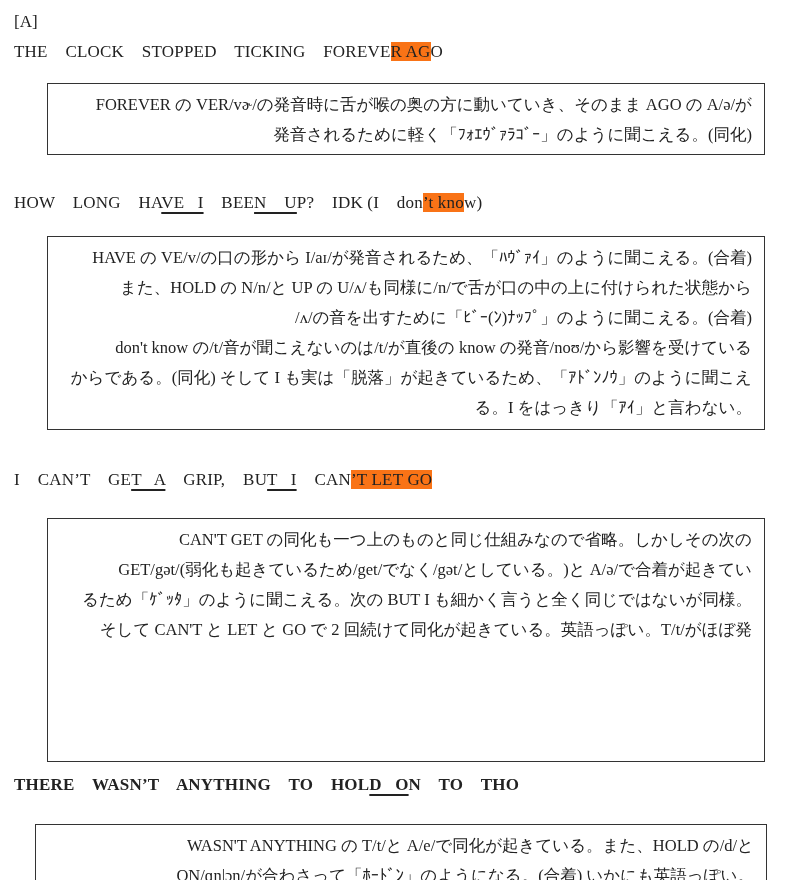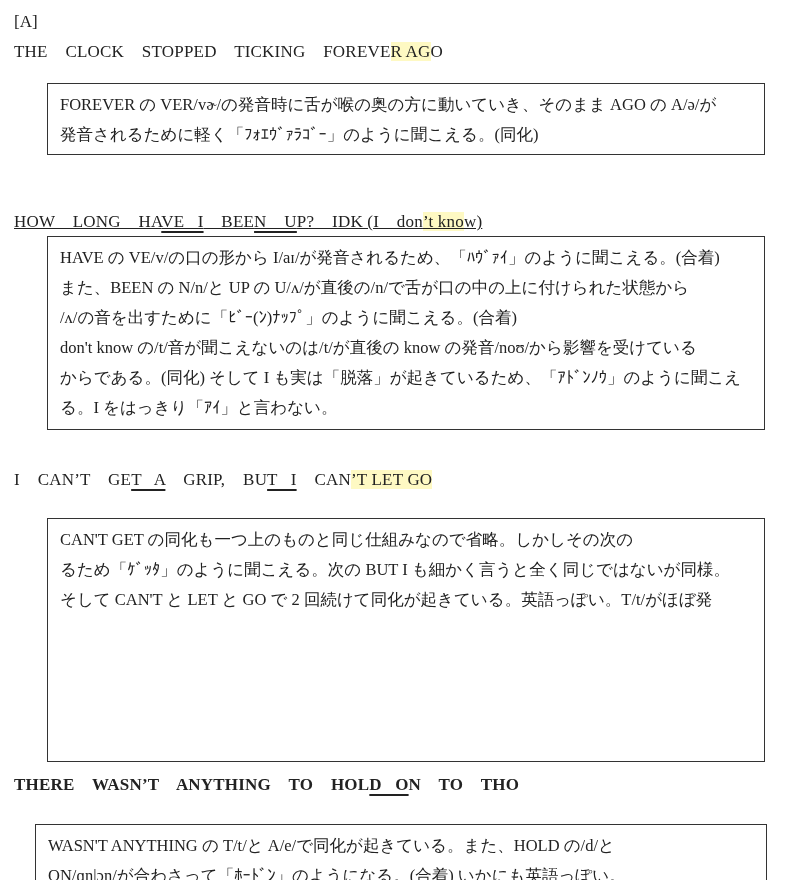"R AG" .lyric span.h { background: #fef9c3 -> #f97316 }
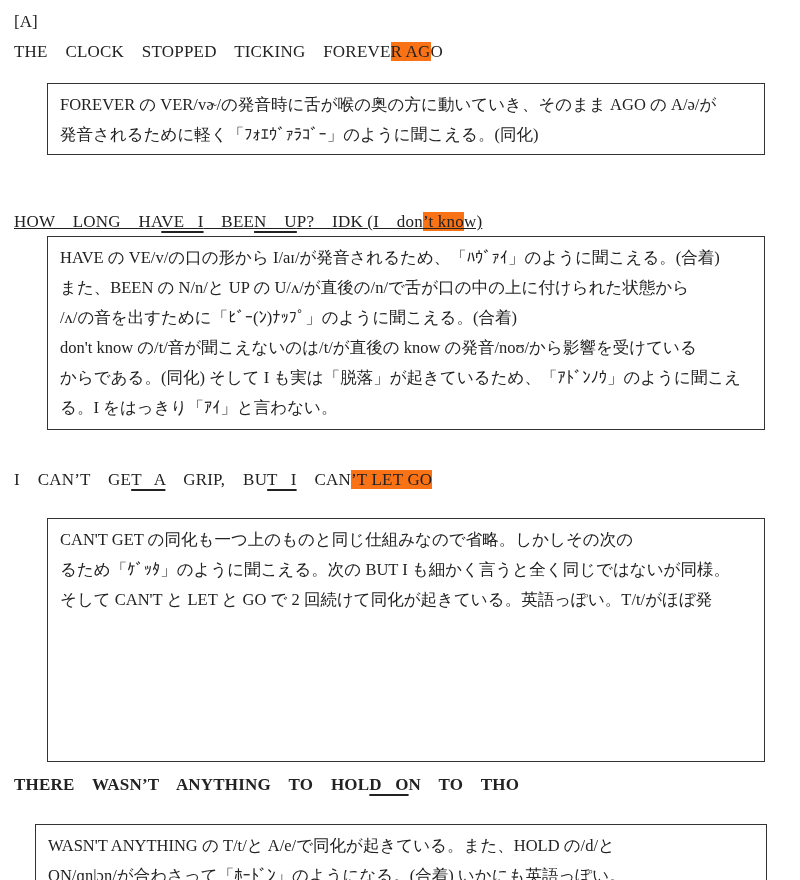"FOREVER の VER/vɚ/の発音時に舌が喉の奥の方に動いていき、そのまま" .box p { text-align: none -> right }
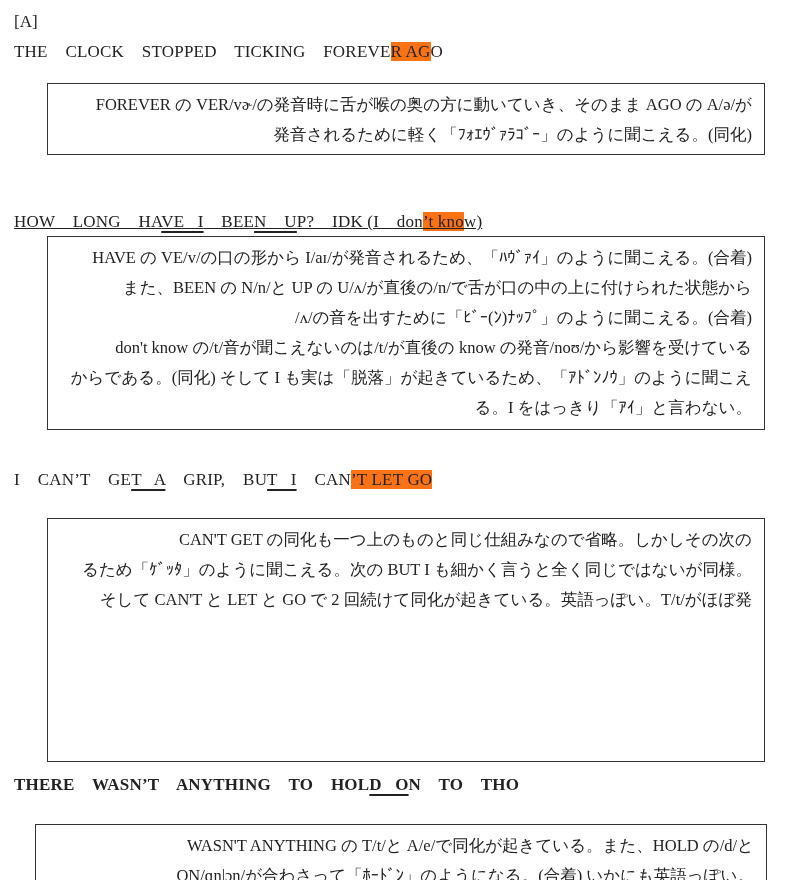"HOW LONG HAVE I BEEN" div.lyric { text-decoration: underline -> none; top: 212px -> 193px }
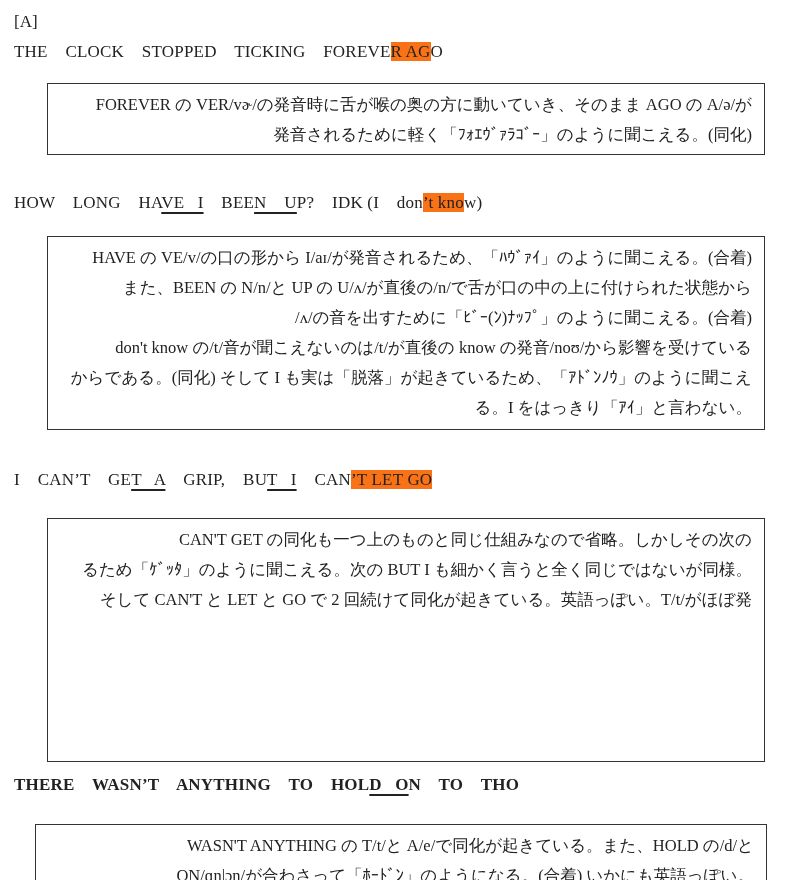"また、BEEN の N/n/と UP の" p { text: BEEN の N/n/と UP の U/ʌ/が直後の/n/ -> HOLD の N/n/と UP の U/ʌ/も同様に/n/ }
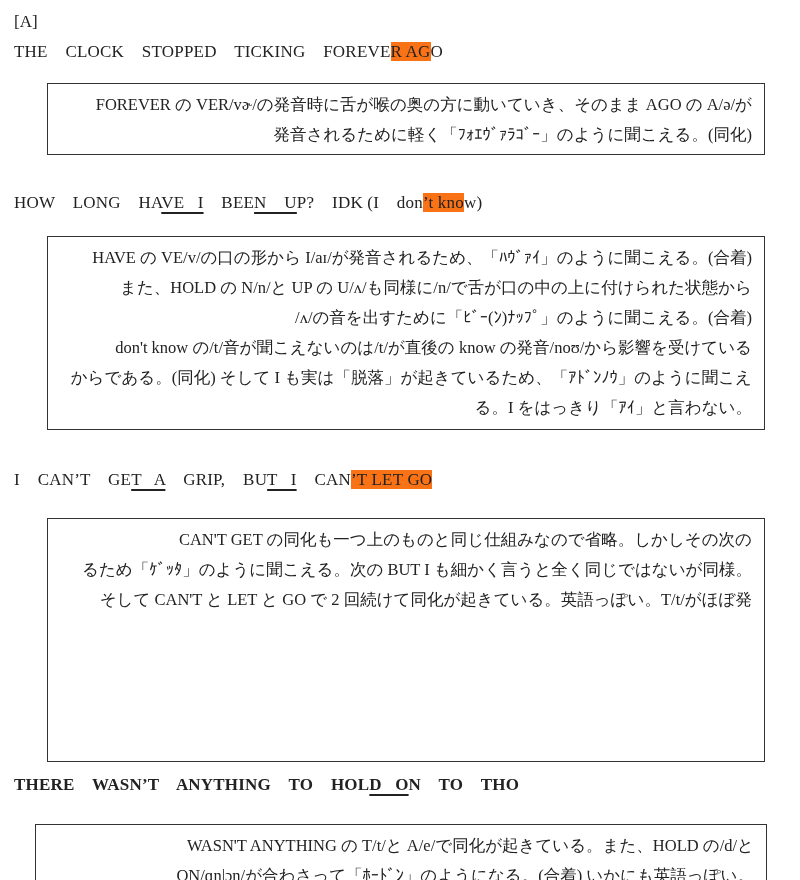"GET/gət/(弱化も起きているため/get/でなく/gət/としている。)と" p { html: none -> <p>GET/gət/(弱化も起きているため/get/でなく/gət/としている。)と A/ə/で合着が起きてい</p> }
